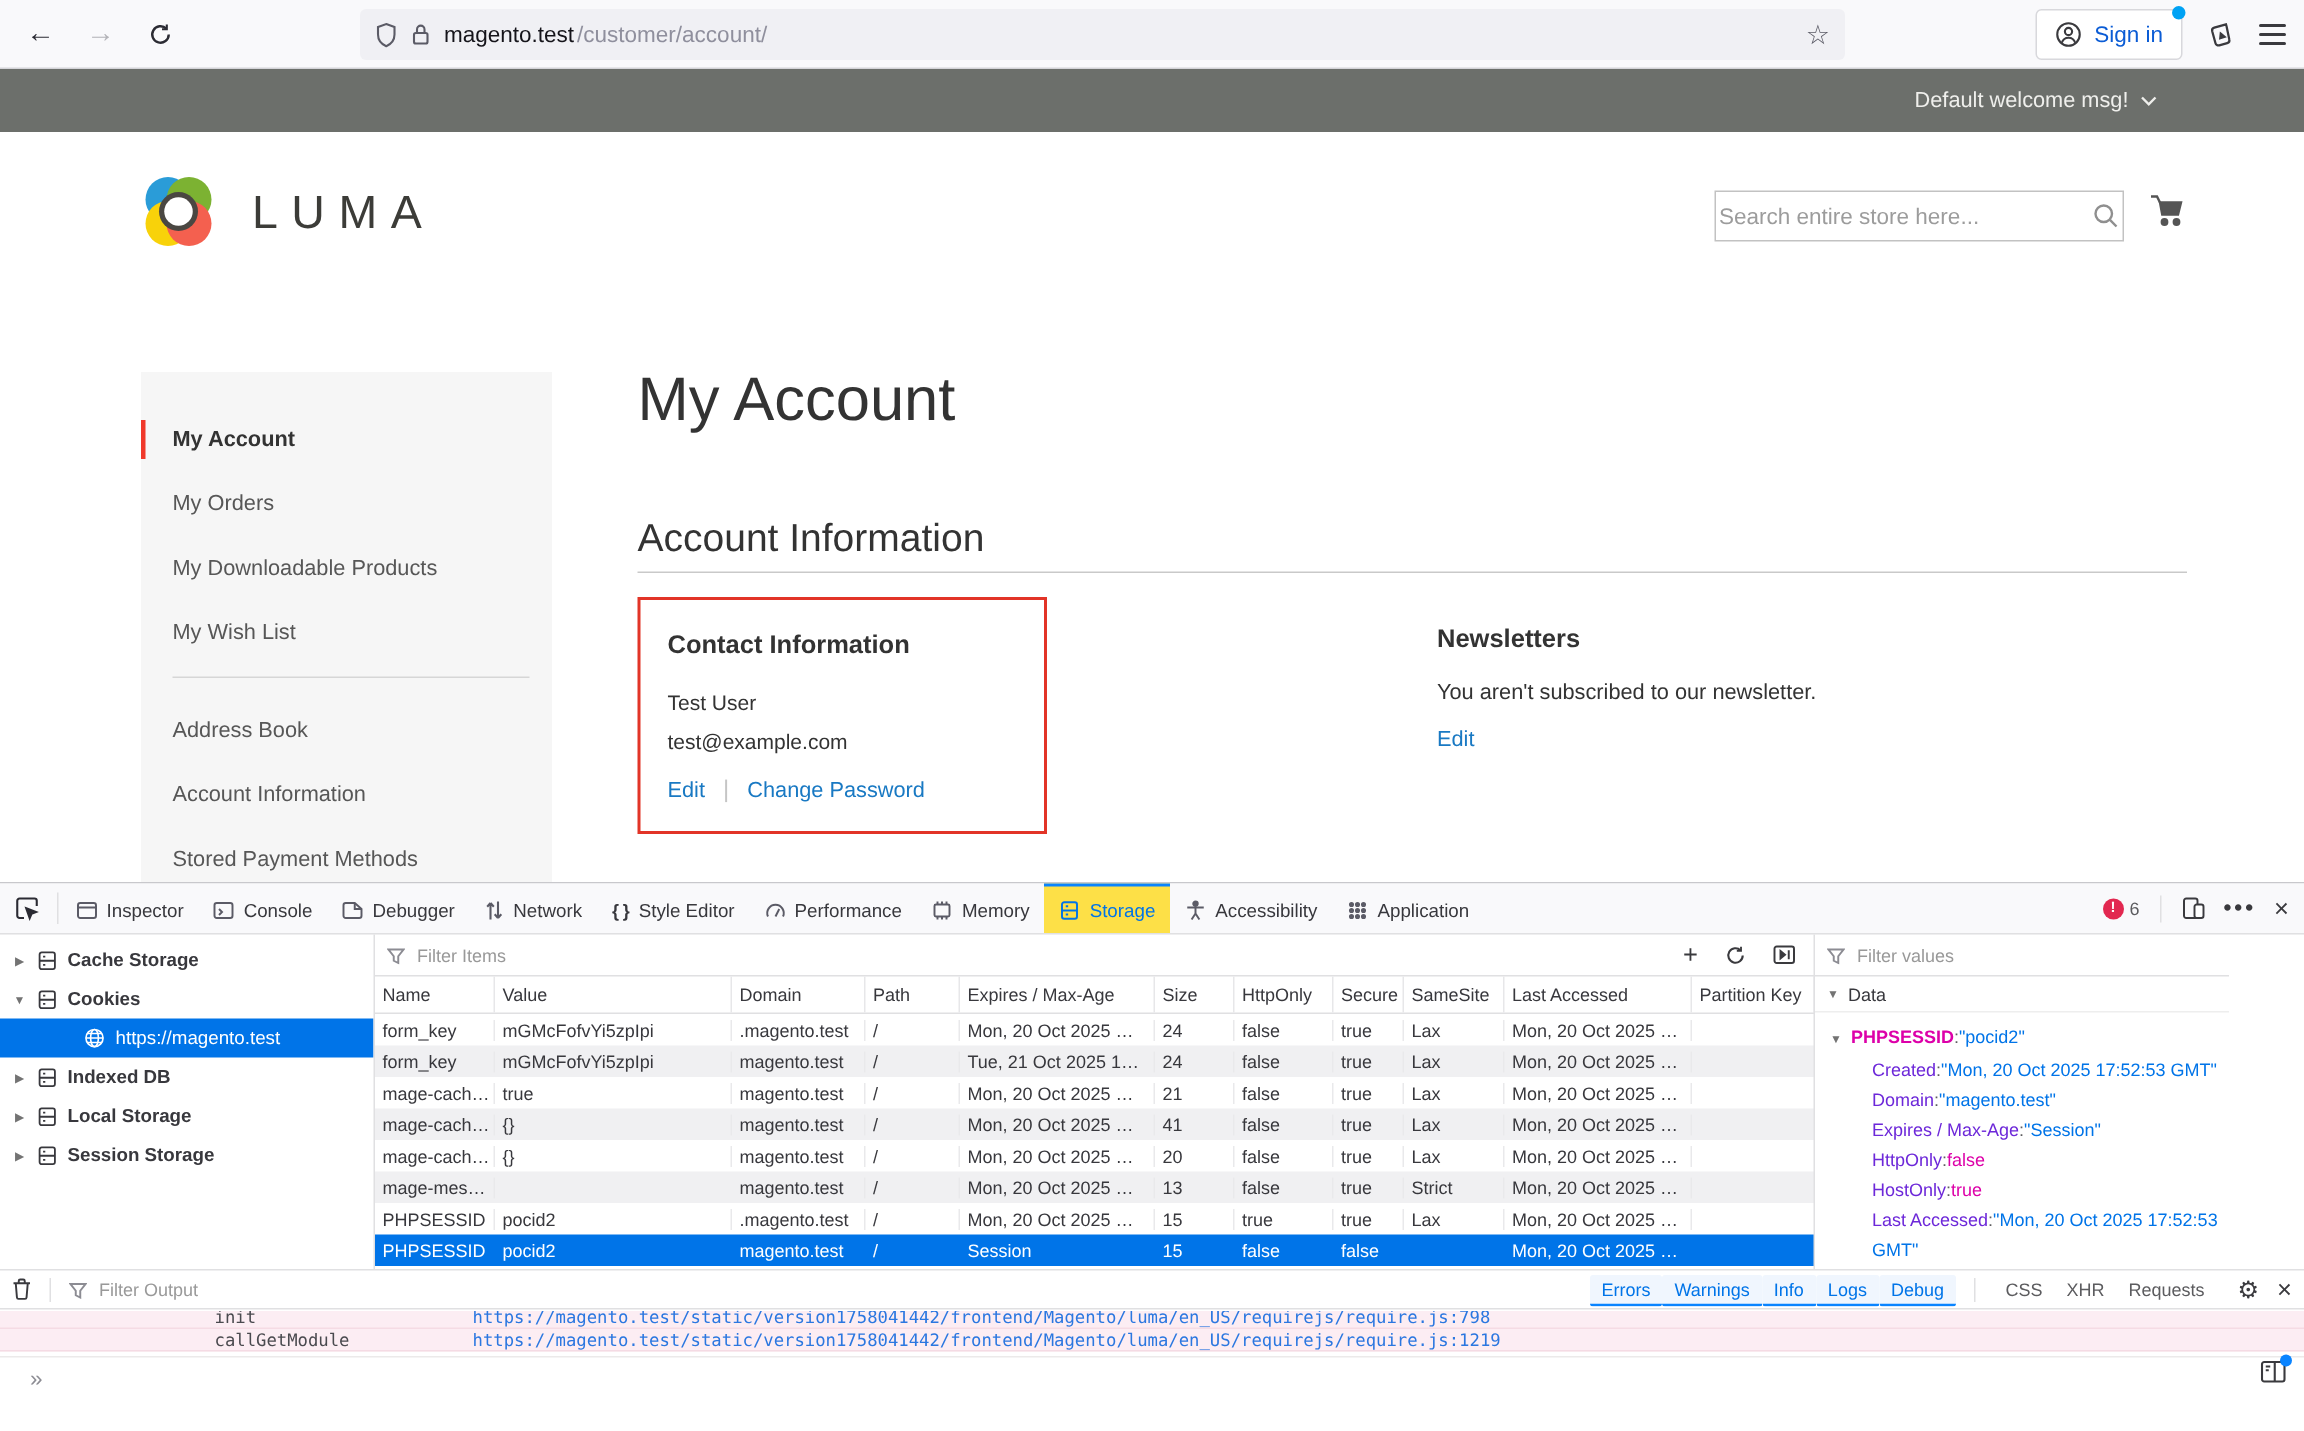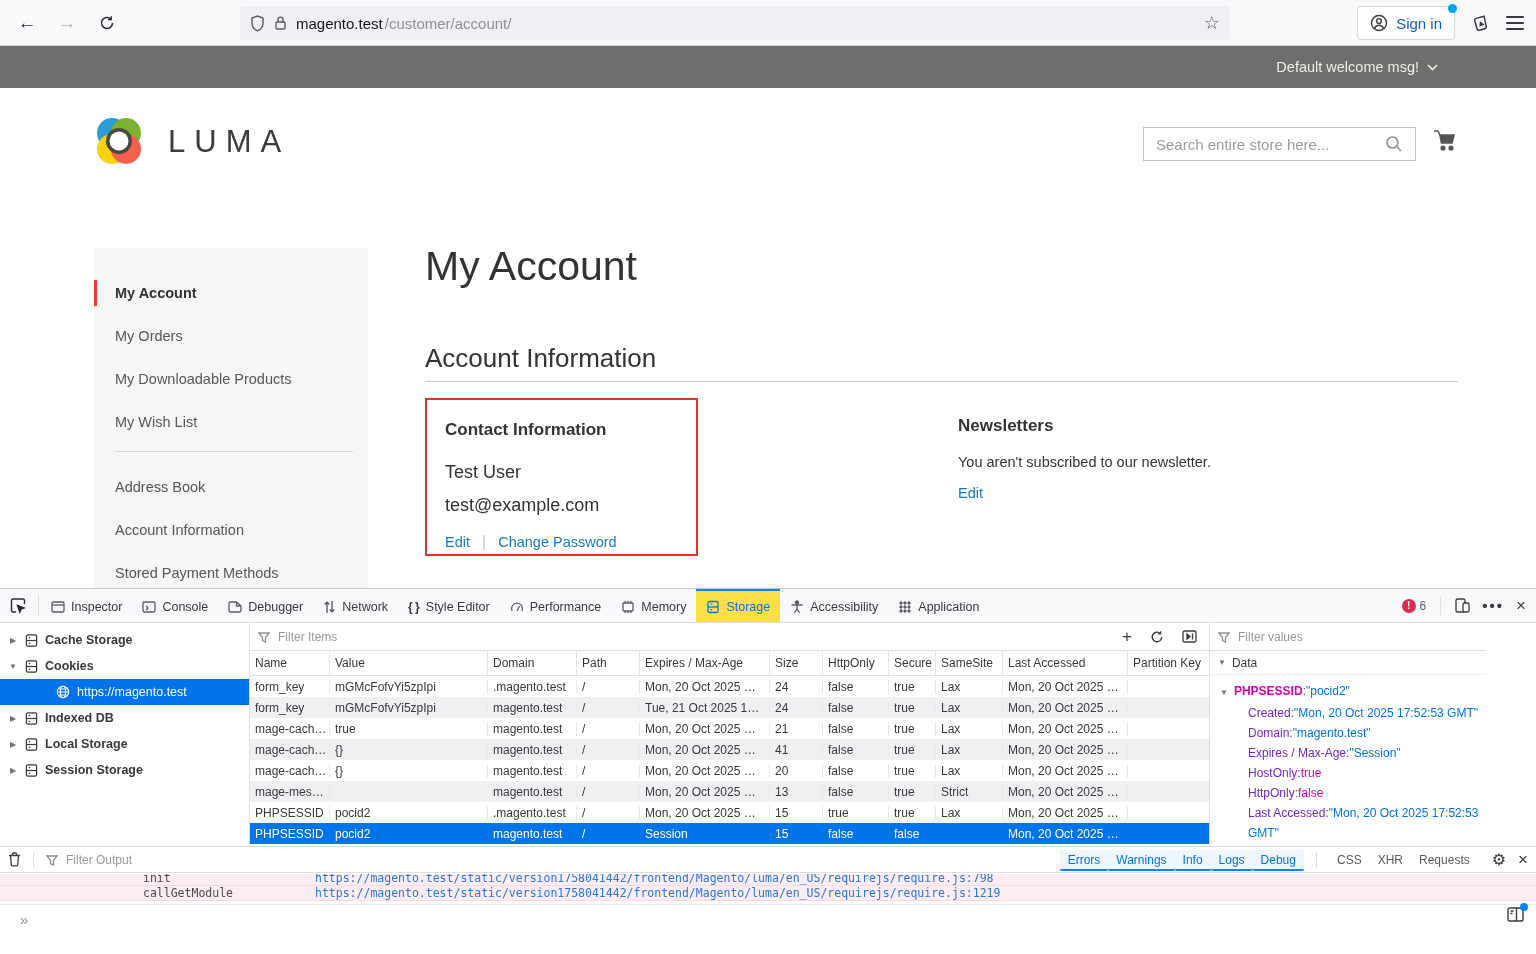"Search entire store here..." #search-box { padding: 0 12px -> 0 2px }
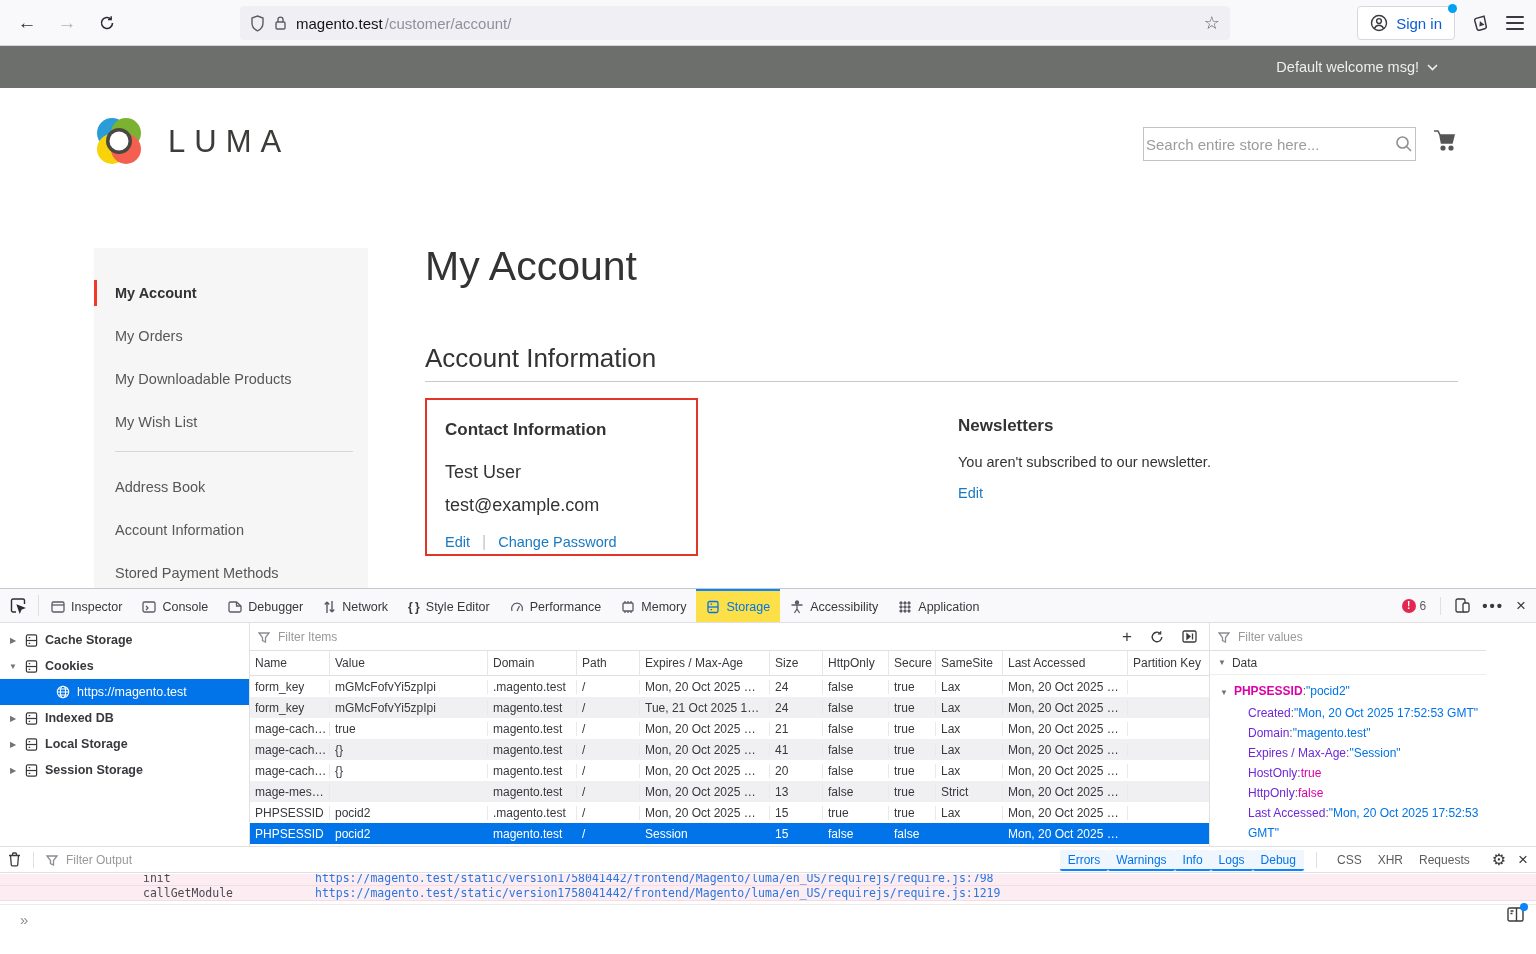"Test User" #contact-box .line { font-size: 18px -> 14px }
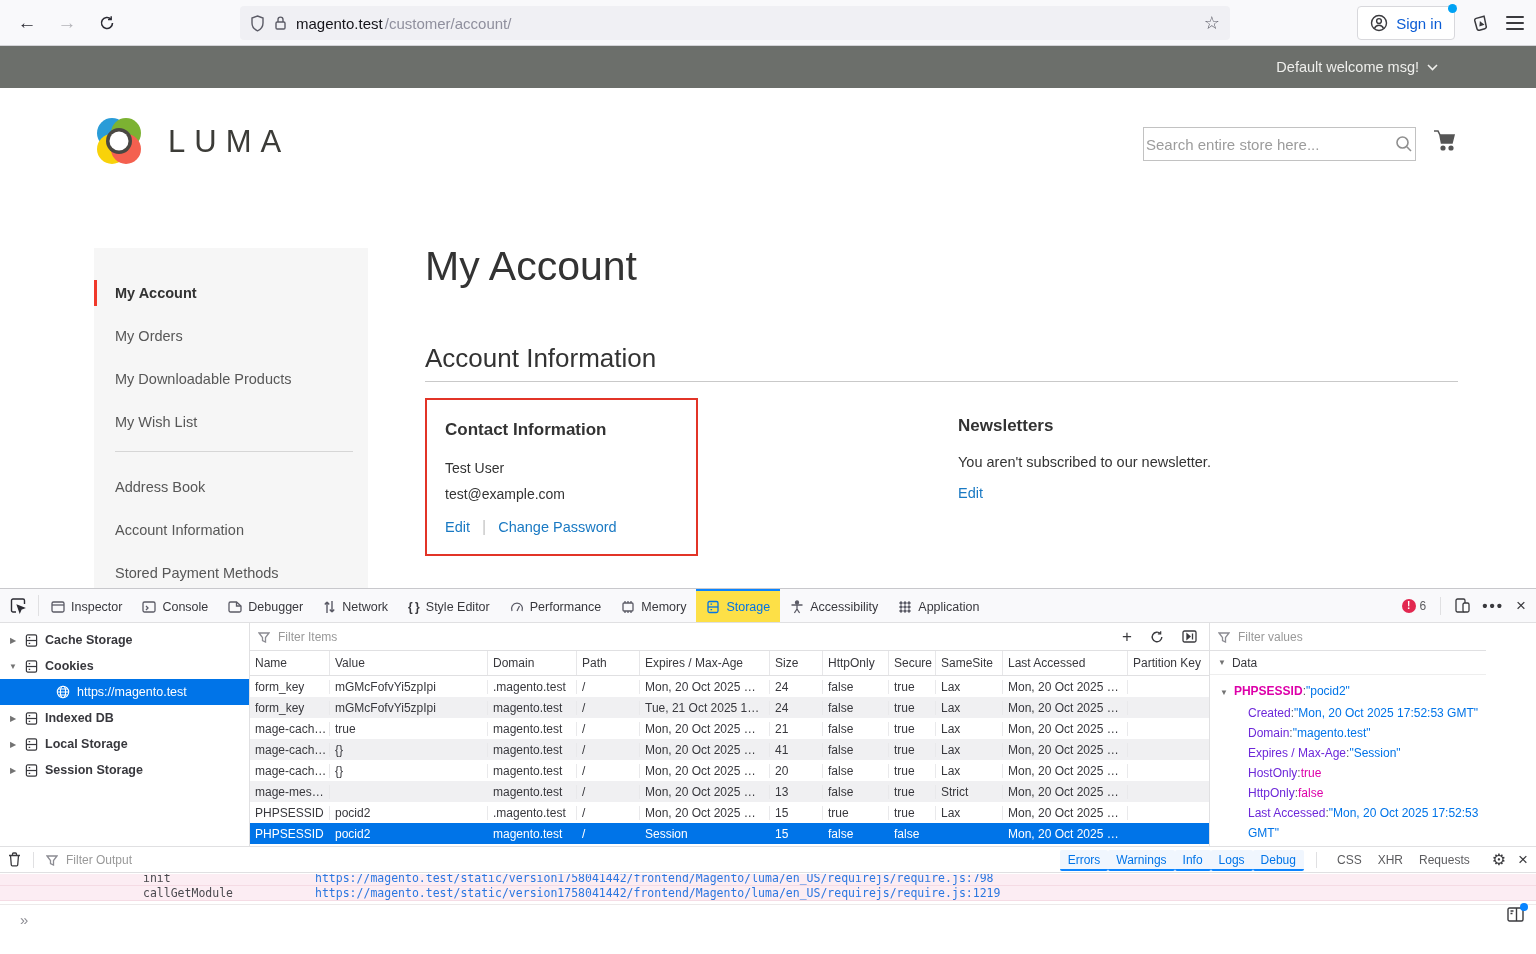"HostOnly:true" div.kv { order: before "HttpOnly:false" -> after "HttpOnly:false" }
